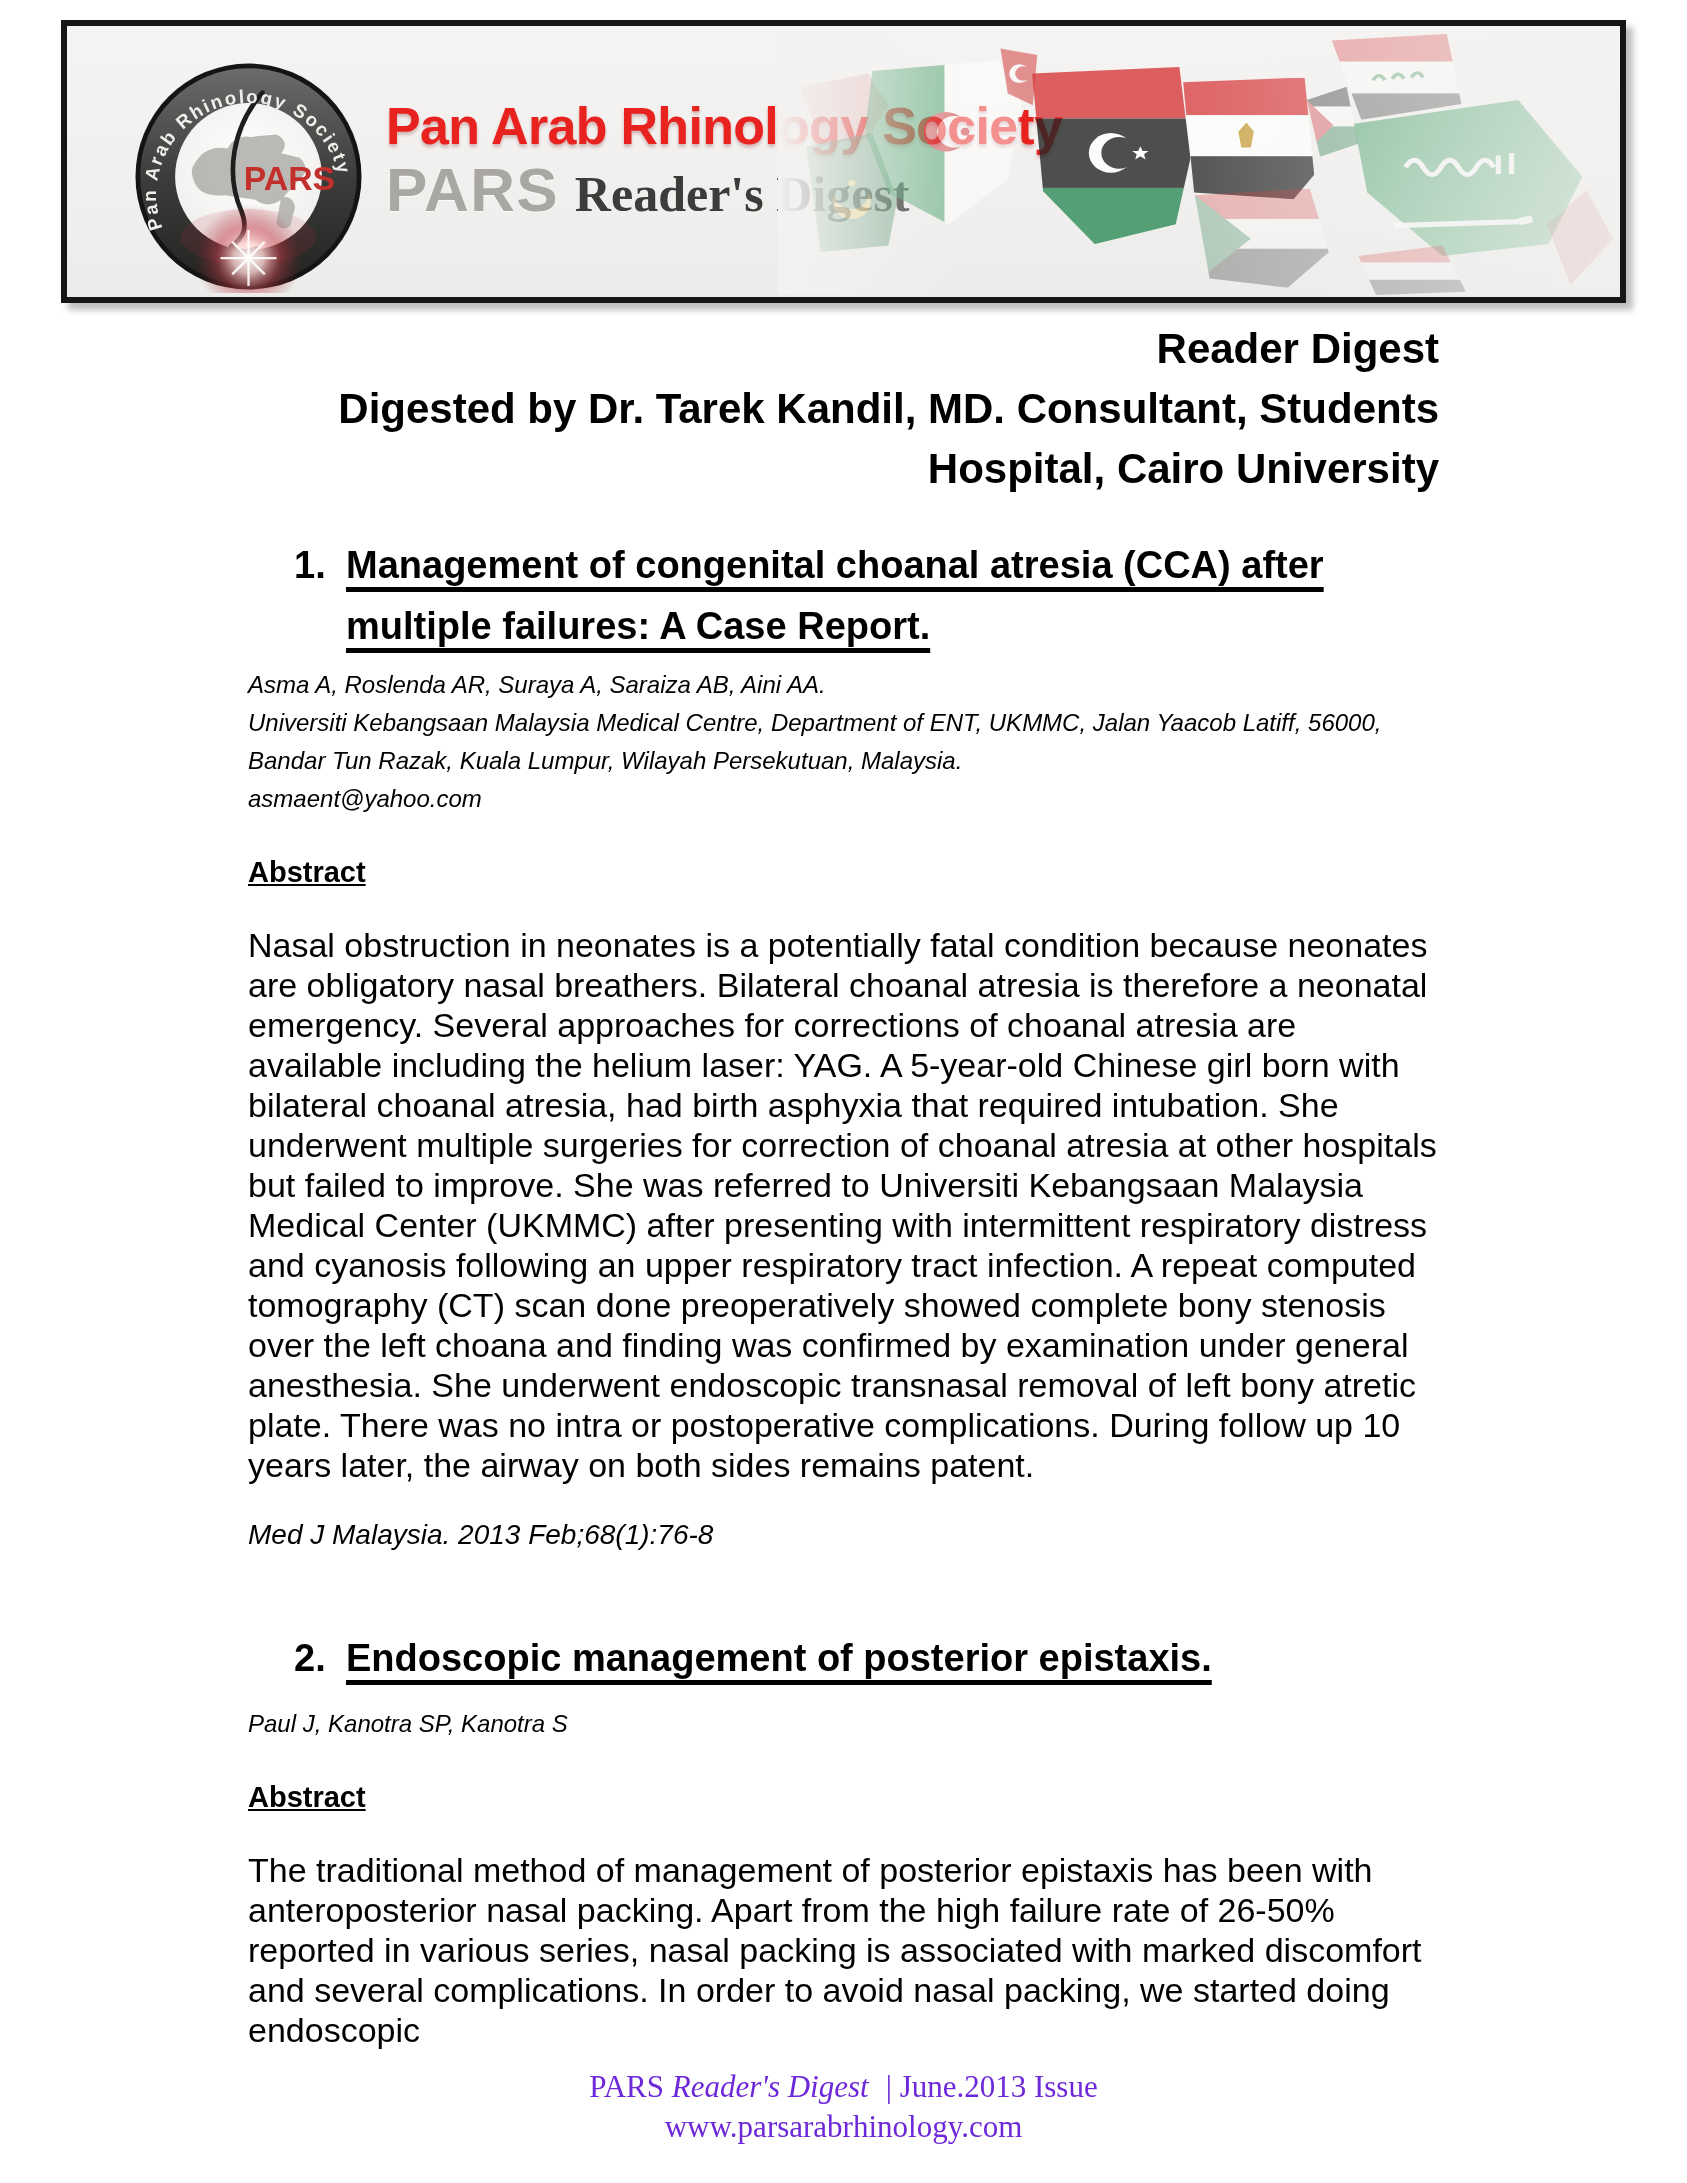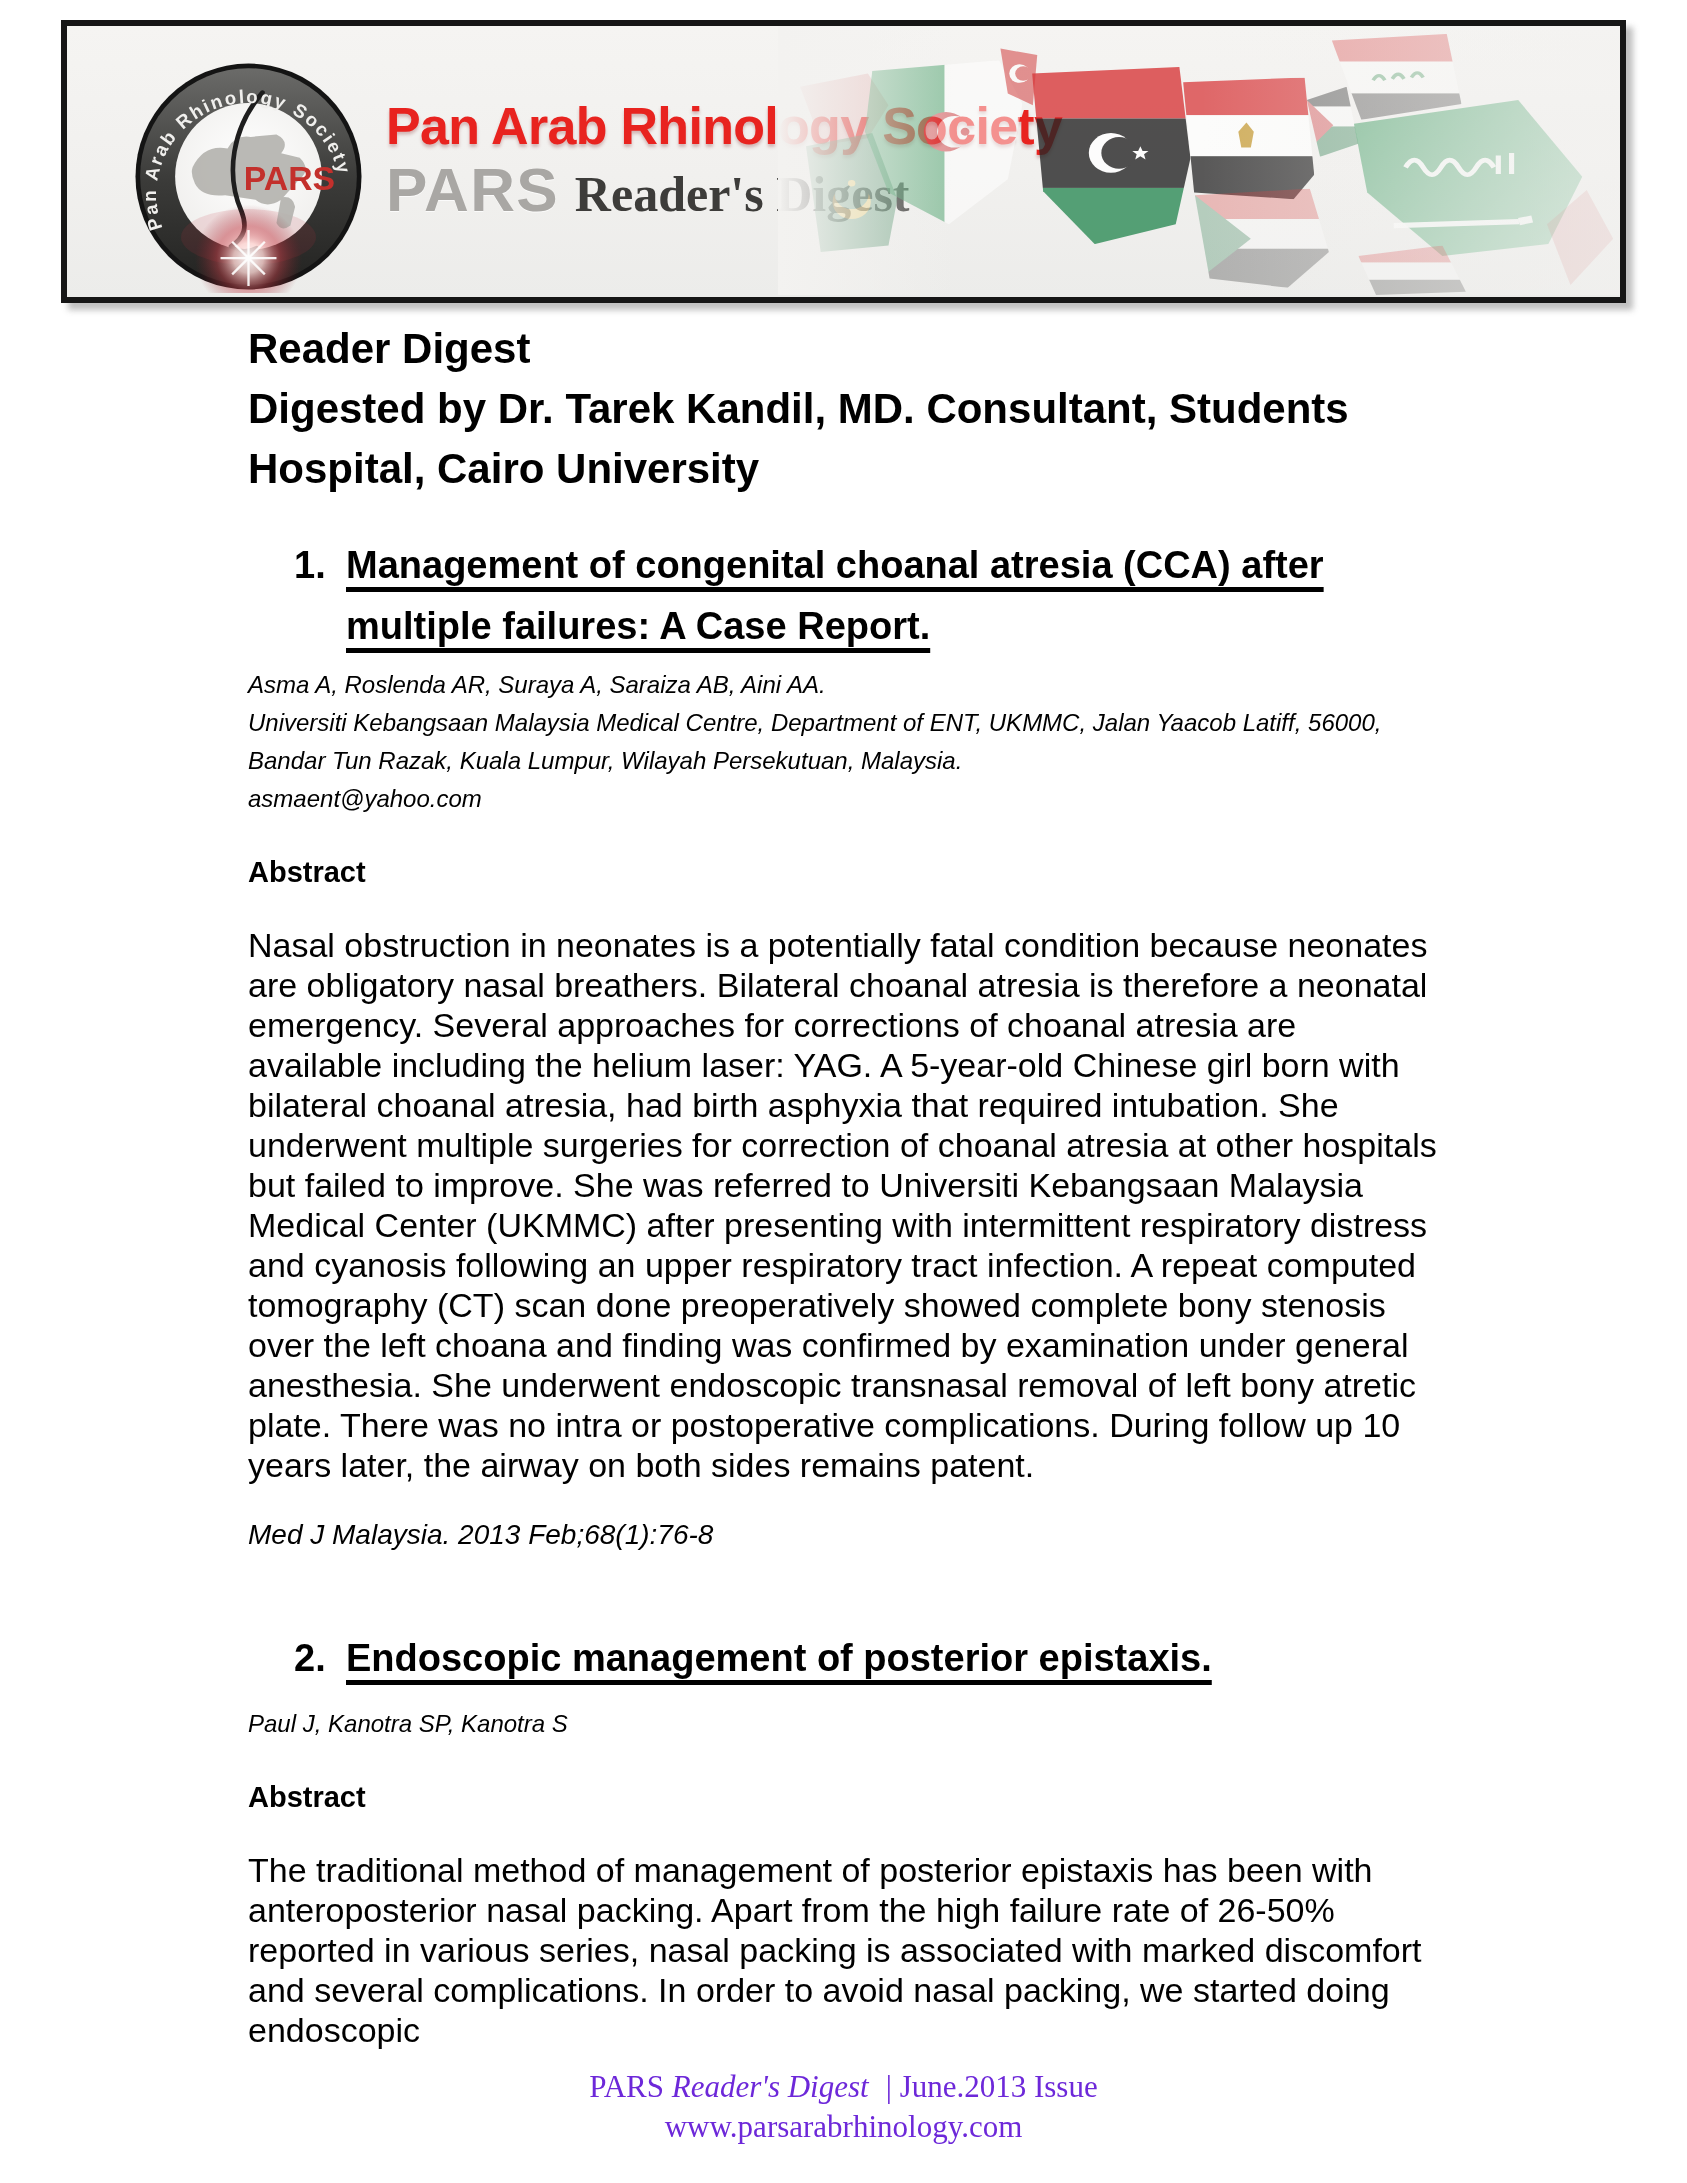"Reader Digest" .doc-title { text-align: left -> right }
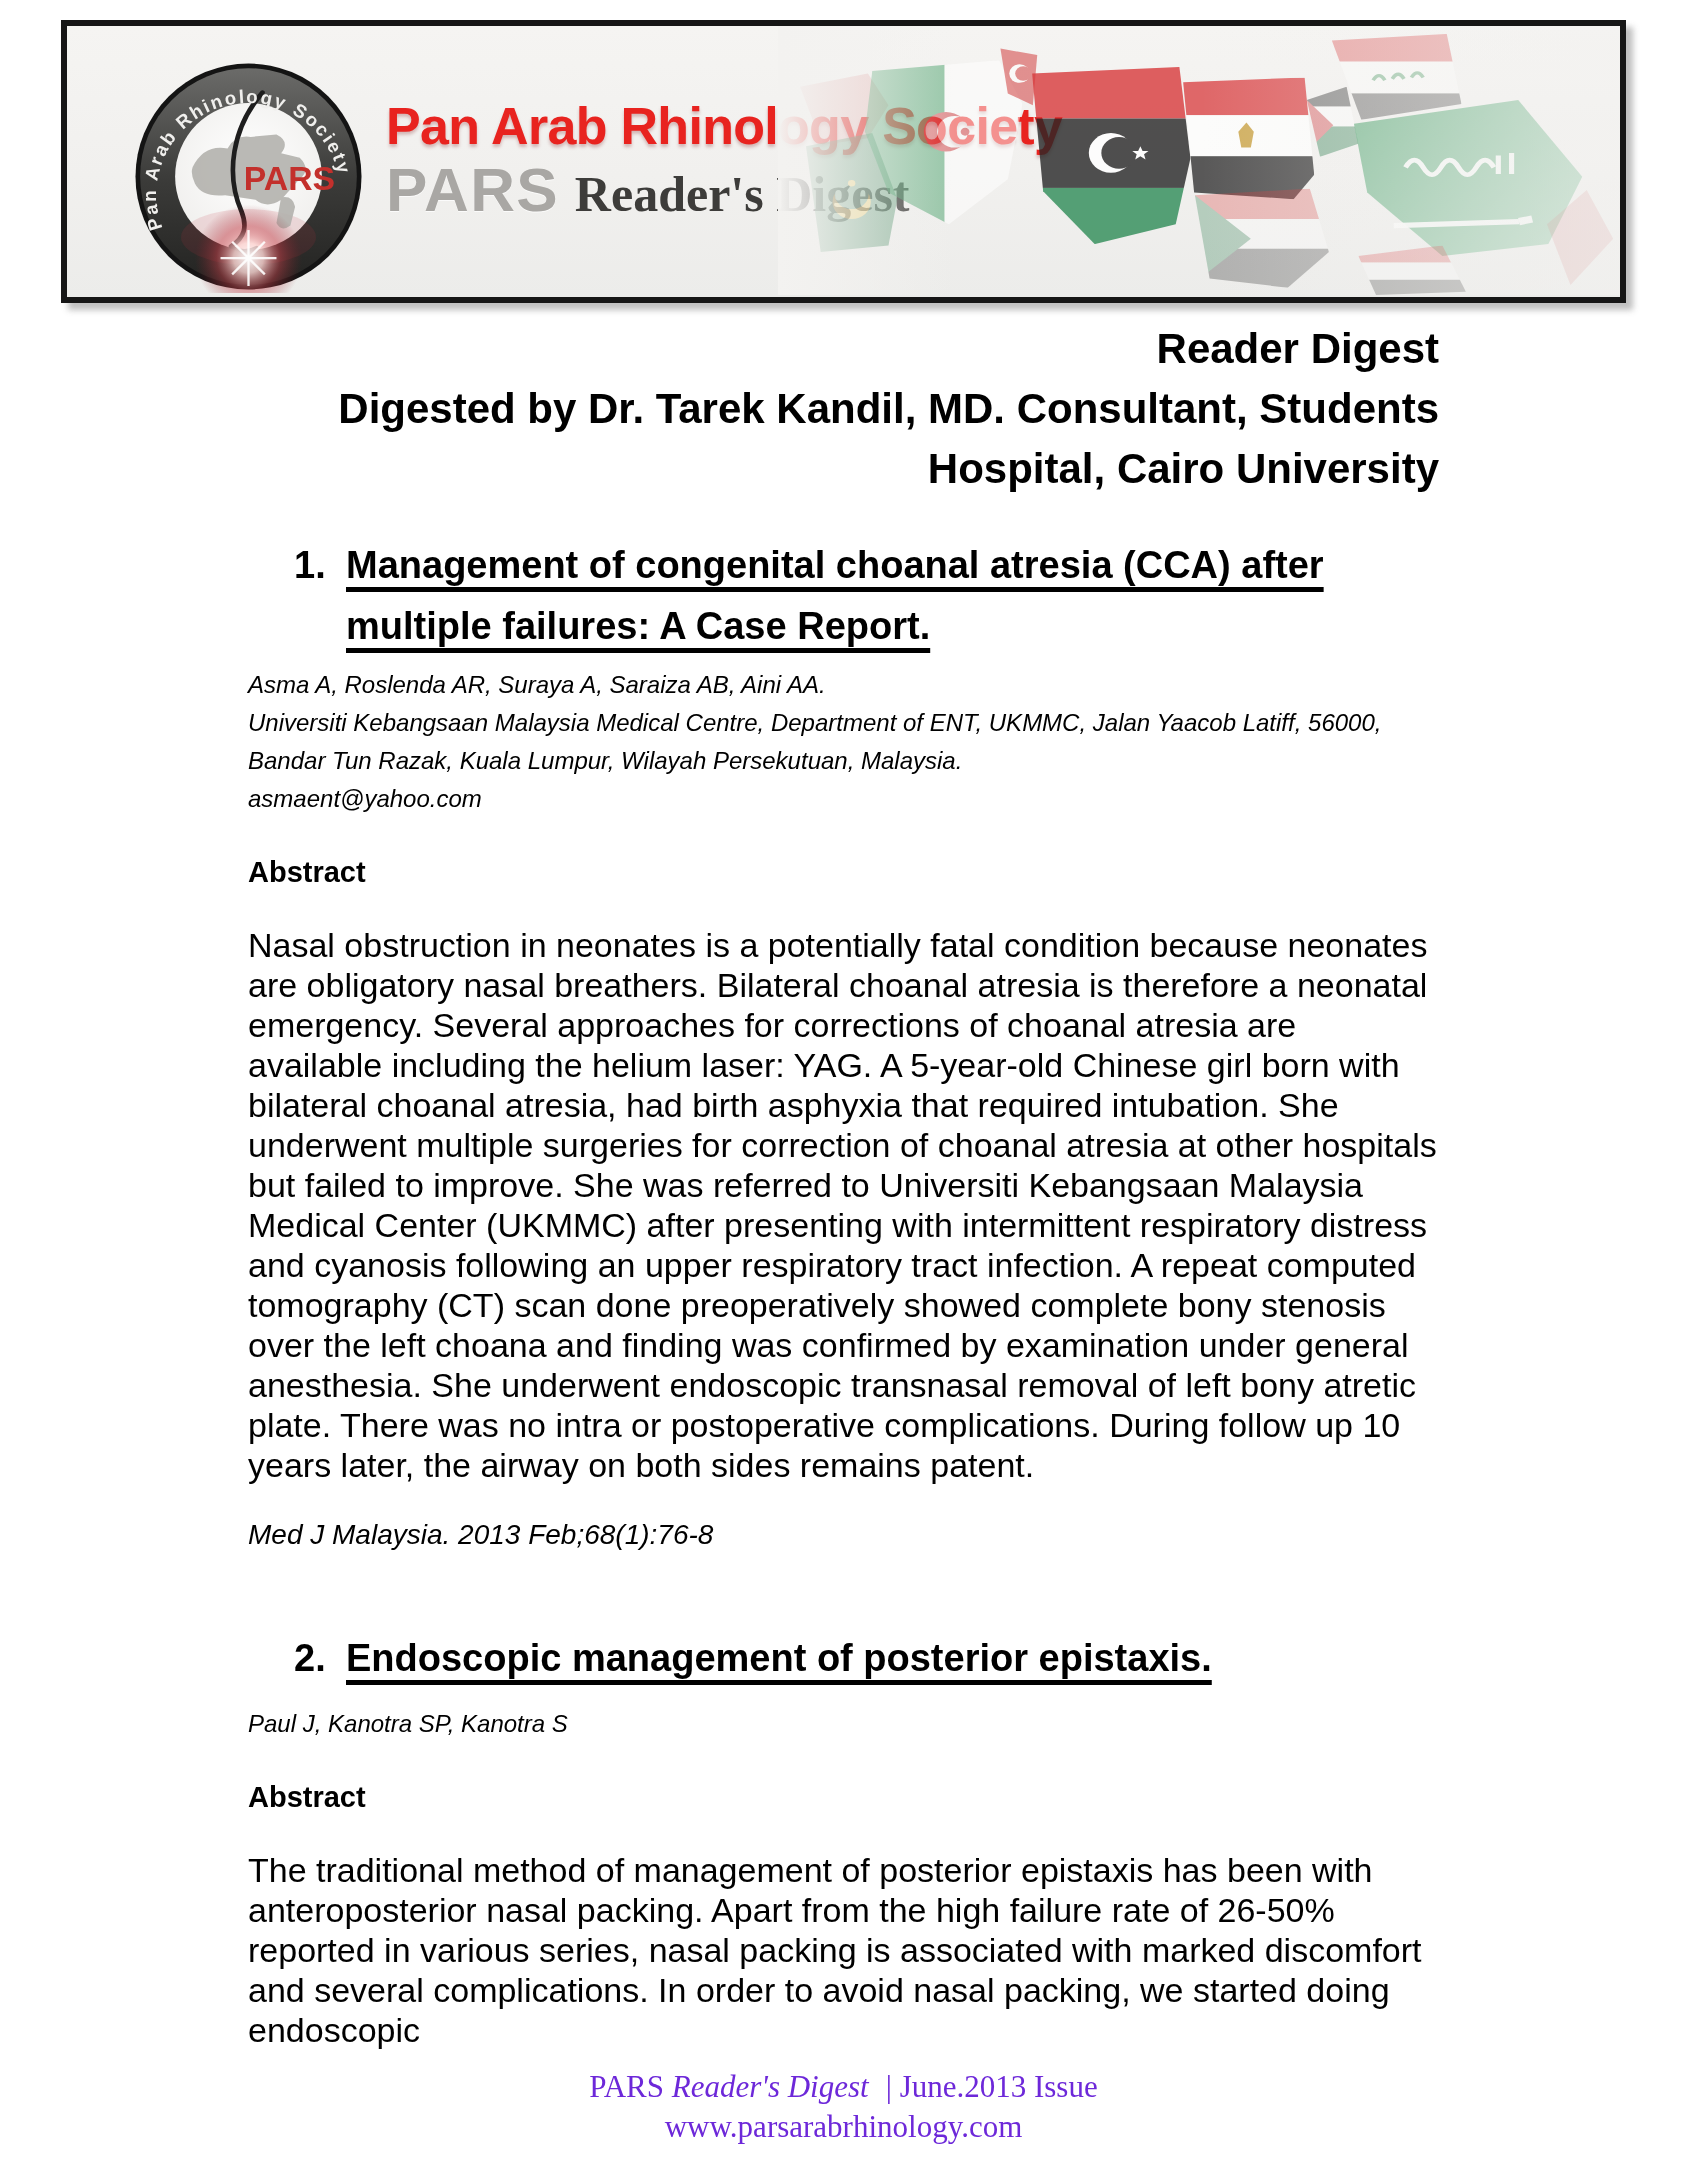"Abstract" .abstract-label { text-decoration: none -> underline }
